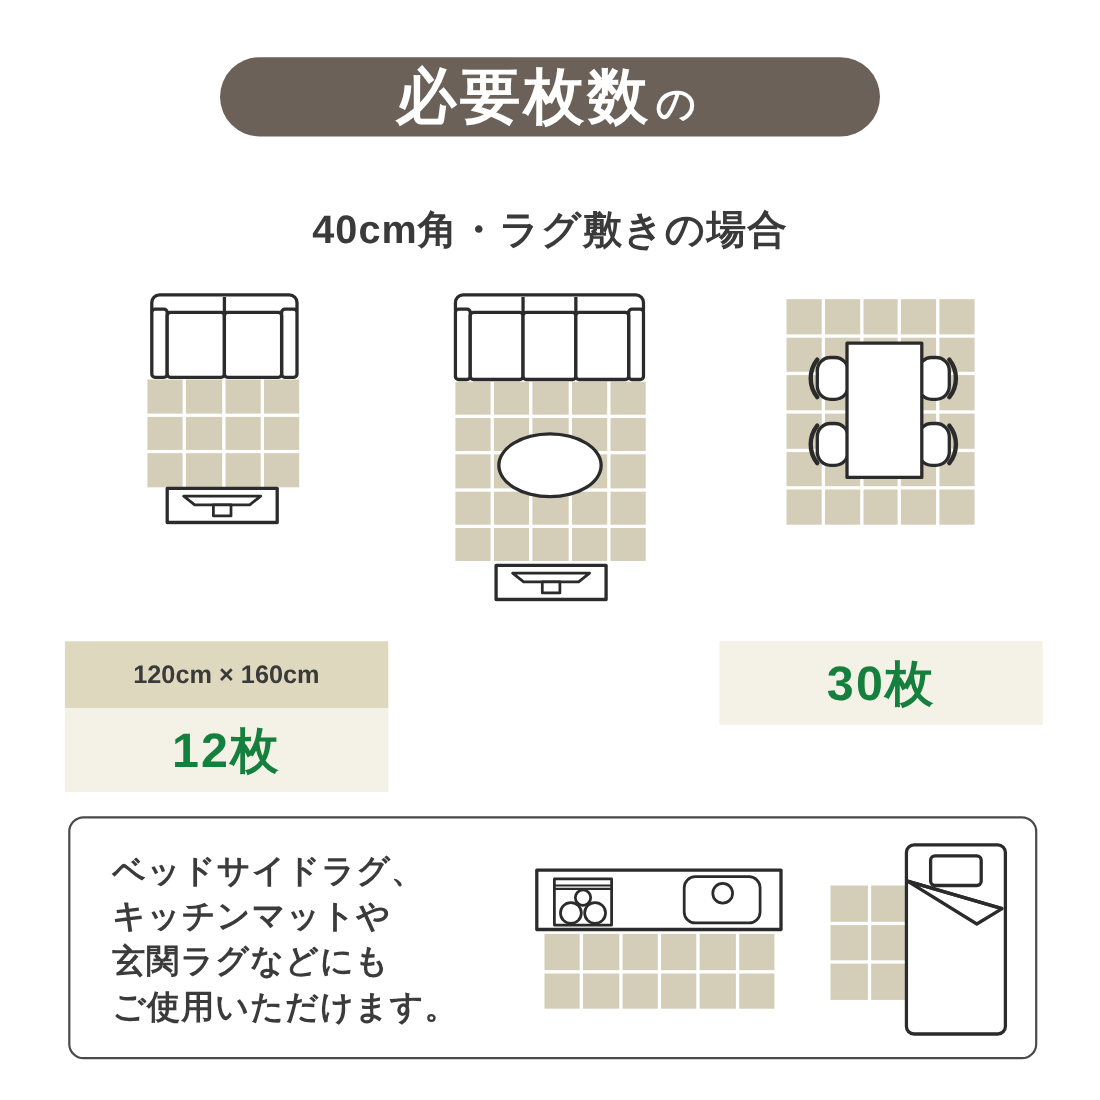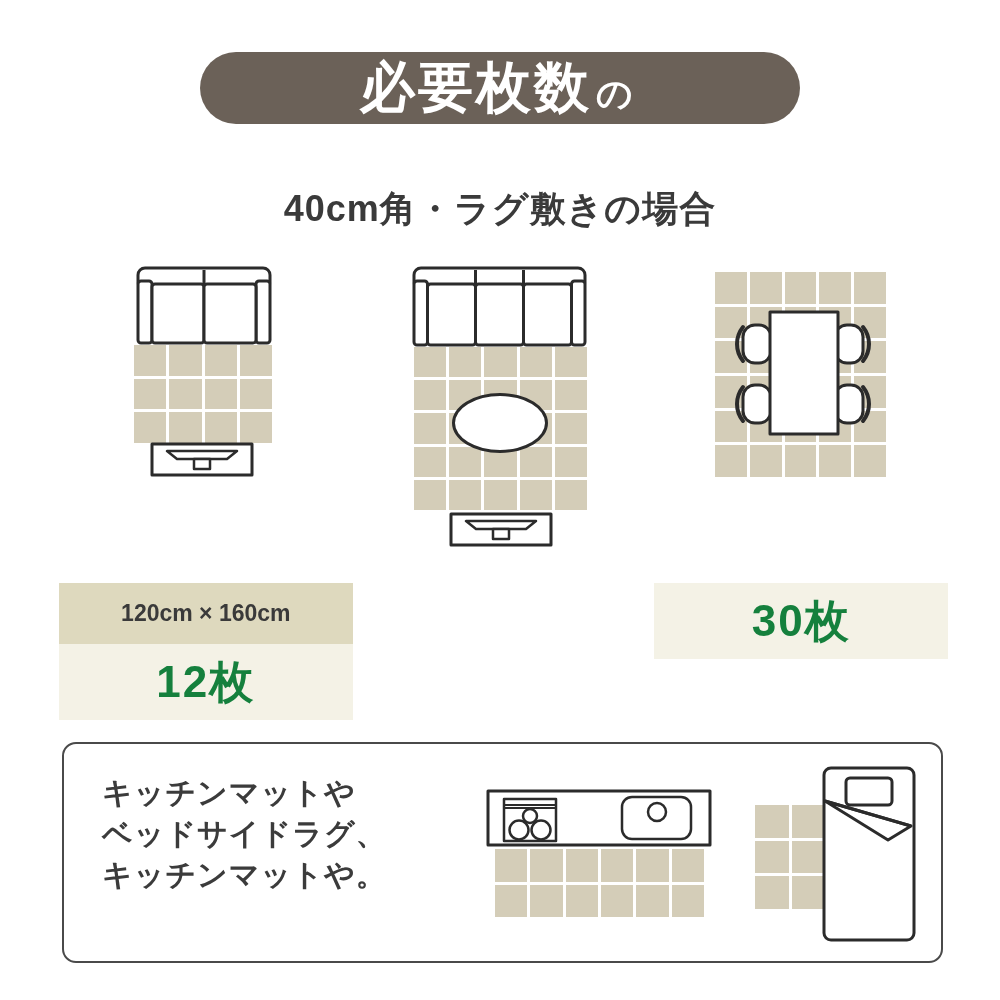"キッチンマットや" div { order: before "ベッドサイドラグ、" -> after "ベッドサイドラグ、" }
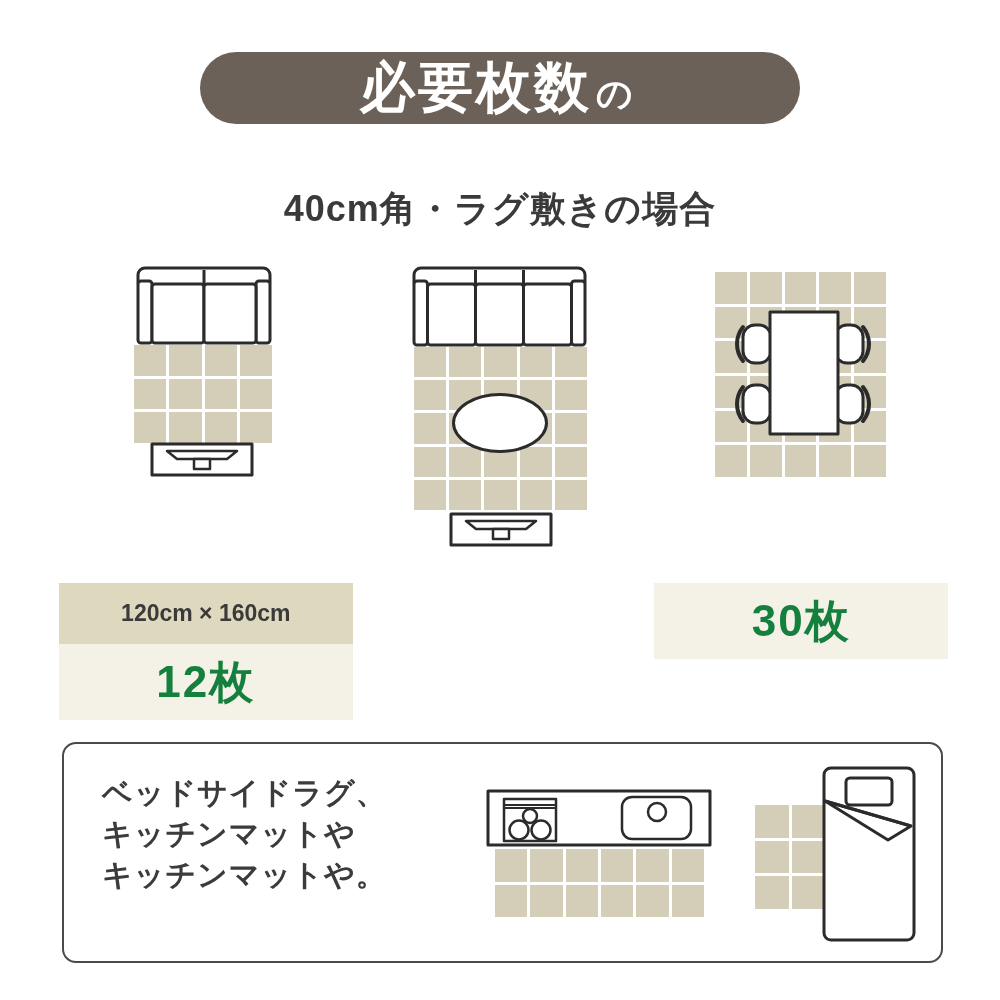"玄関ラグなどにも" div { html: none -> <div>玄関ラグなどにも</div> }
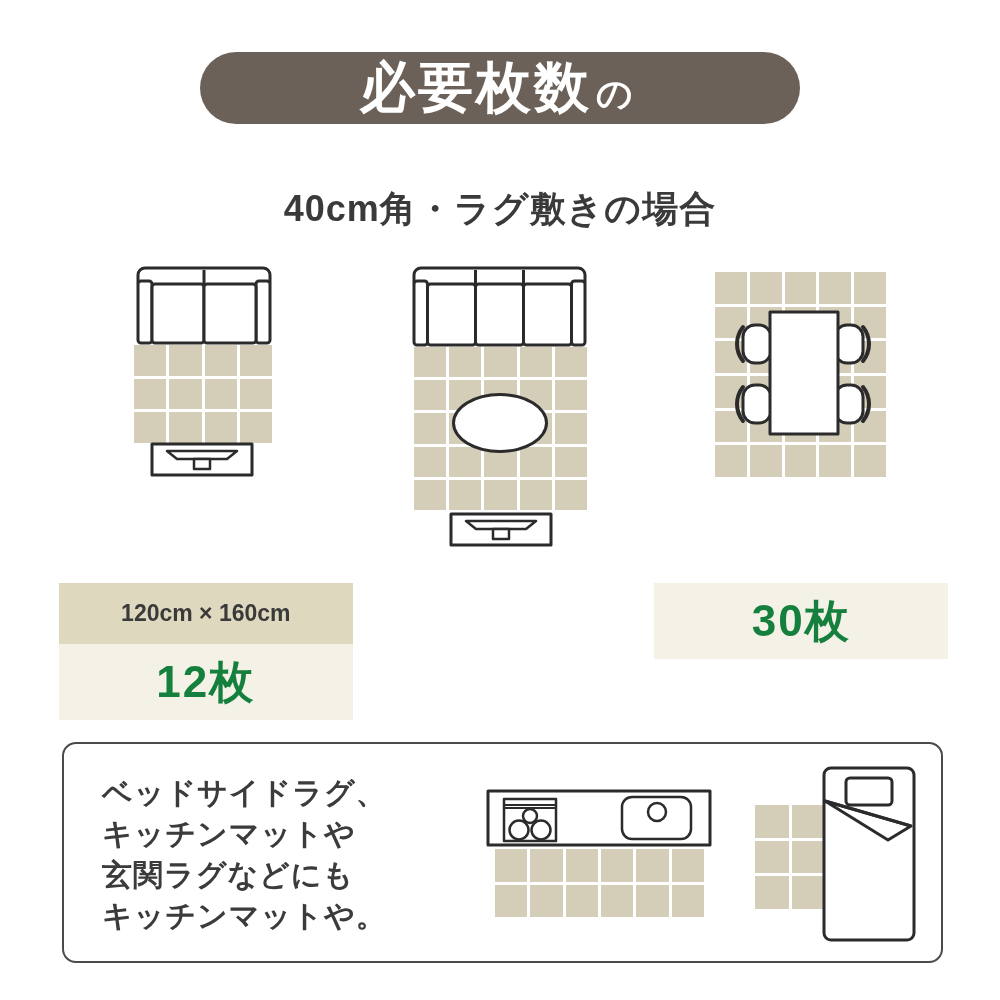"キッチンマットや。" div { text: キッチンマットや -> ご使用いただけます }
